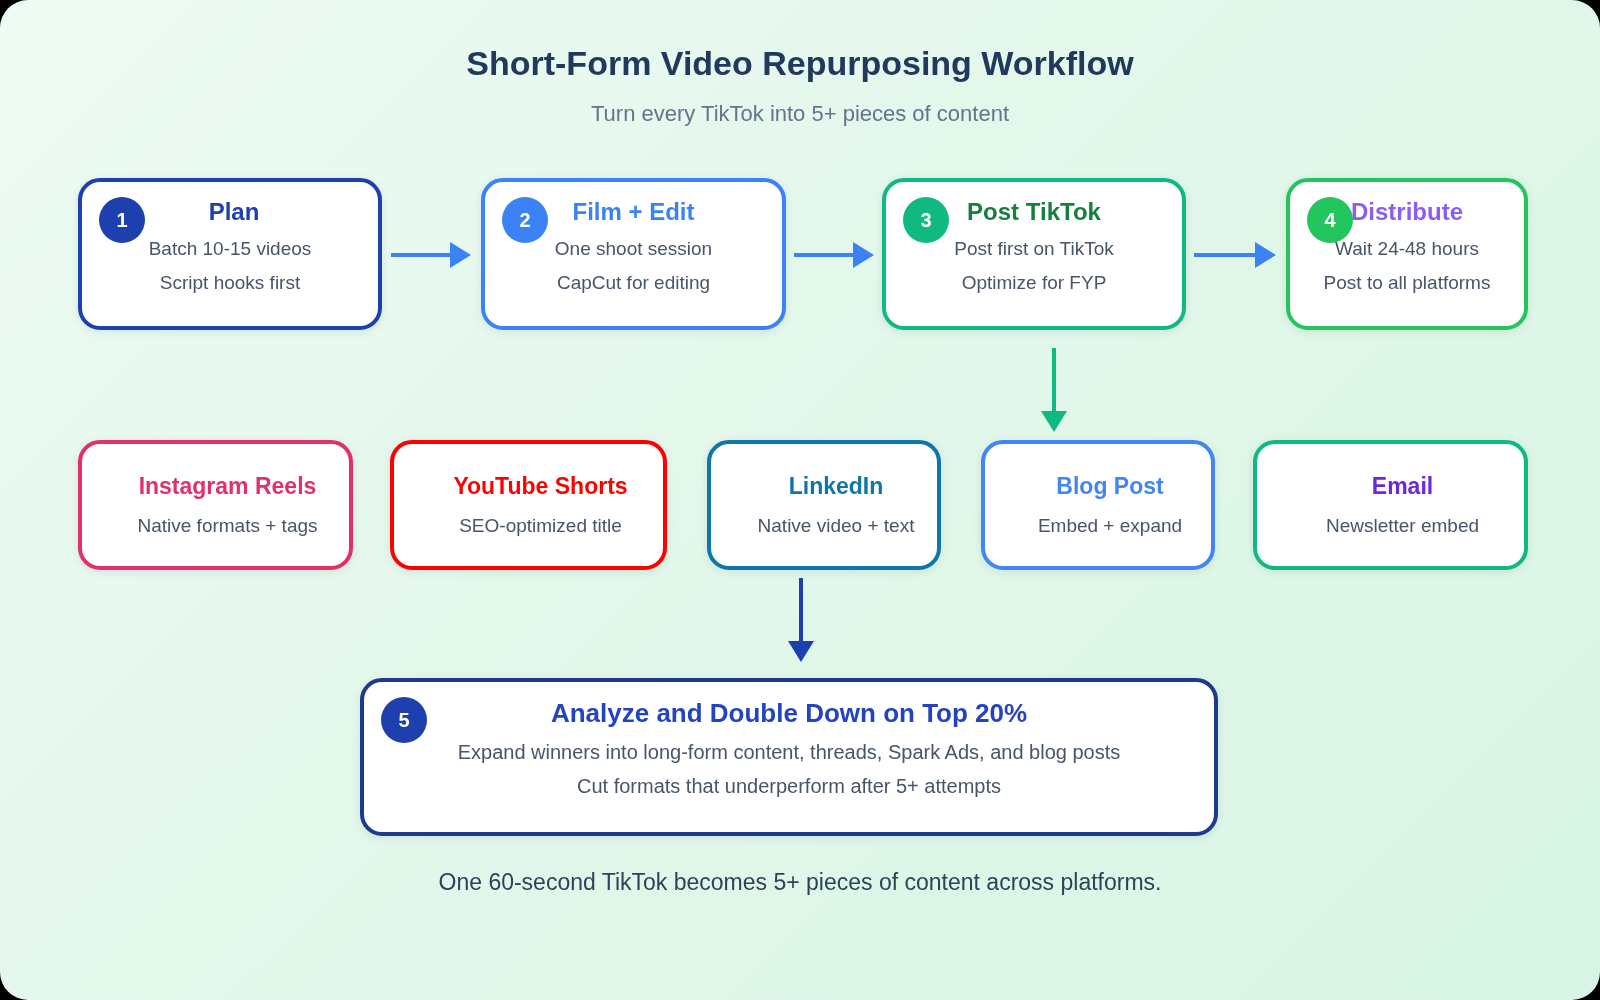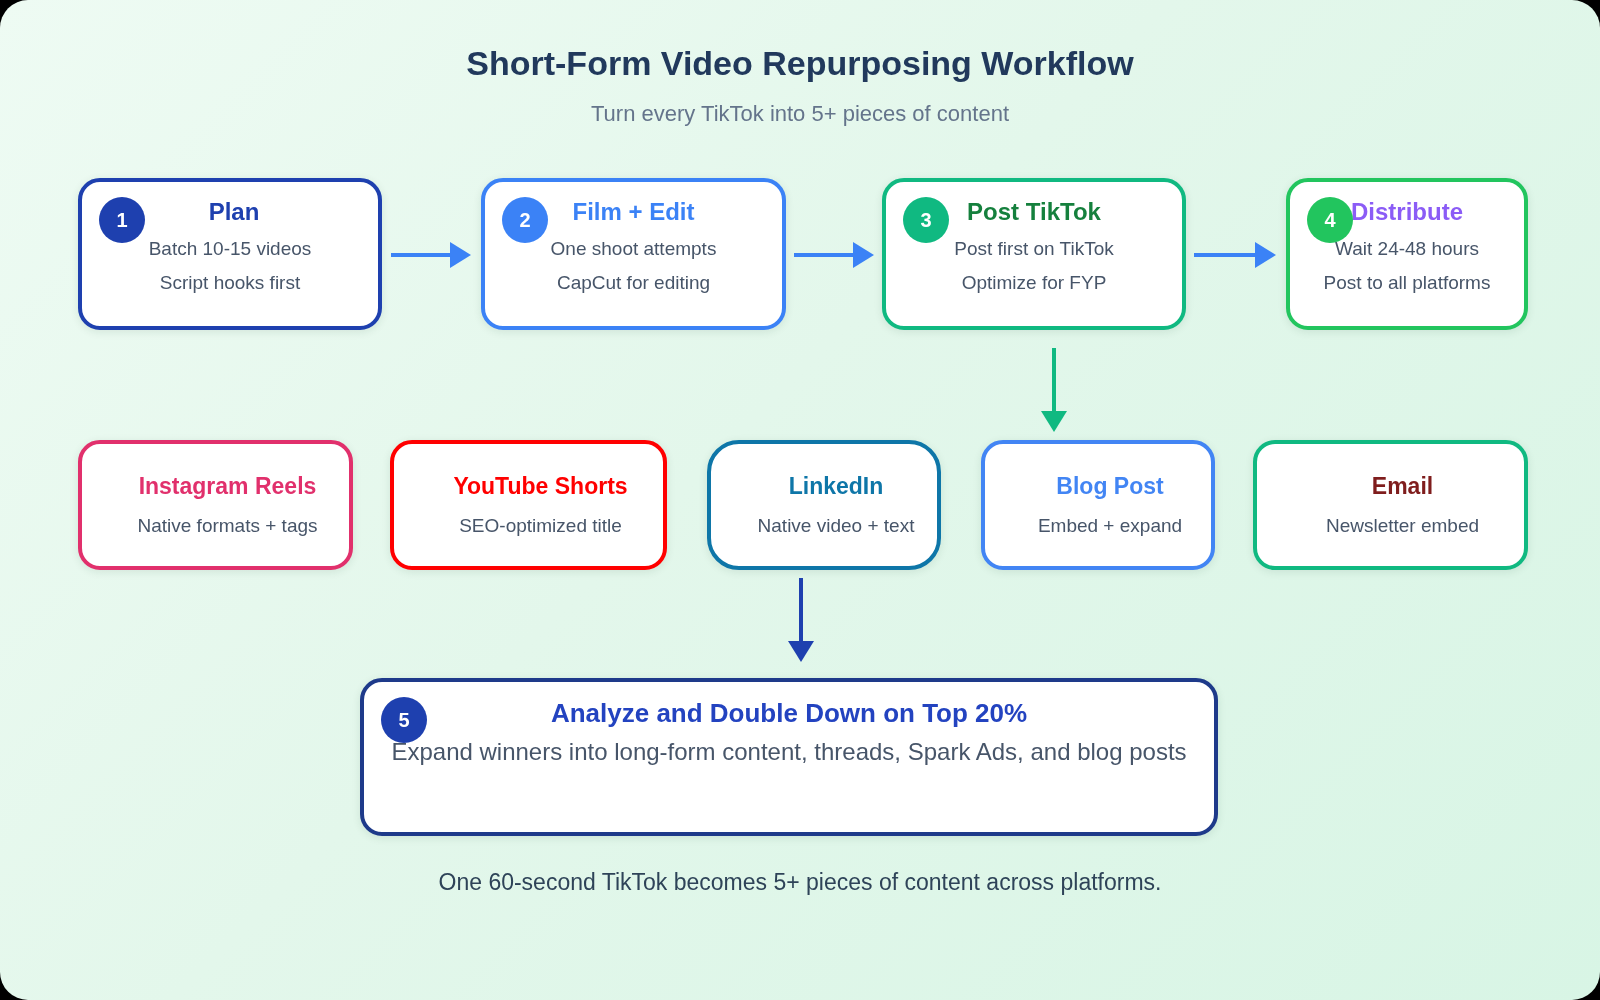"One shoot attempts" div { text: attempts -> session }
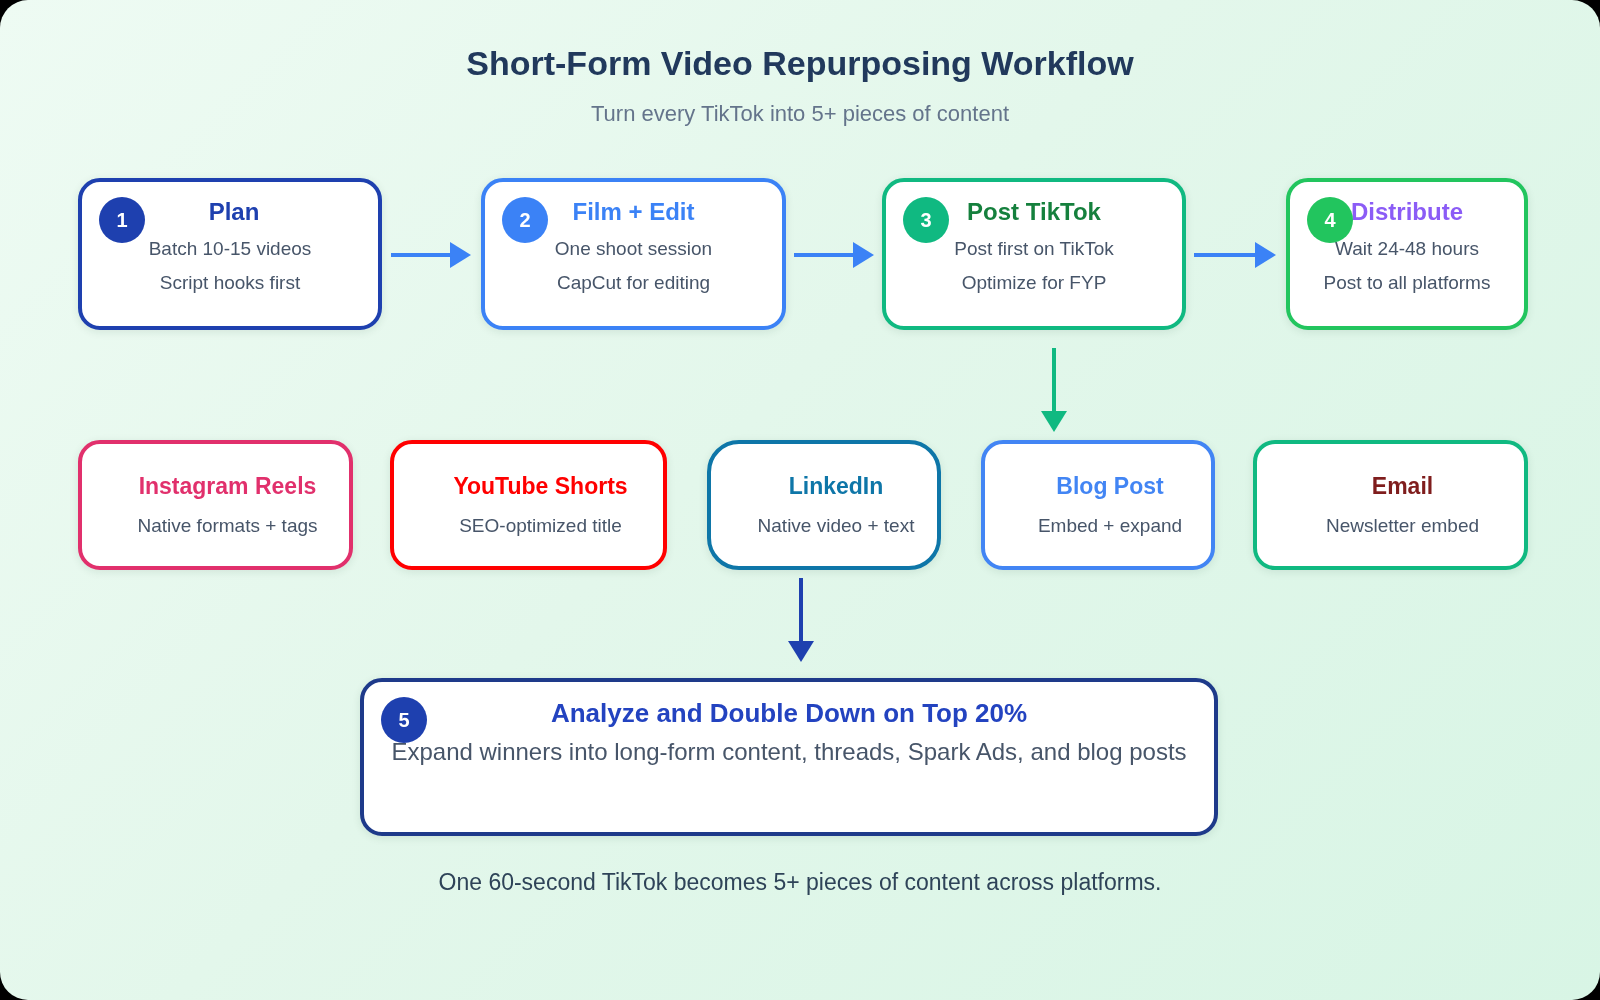"LinkedIn" div.card { border-radius: 32px -> none }
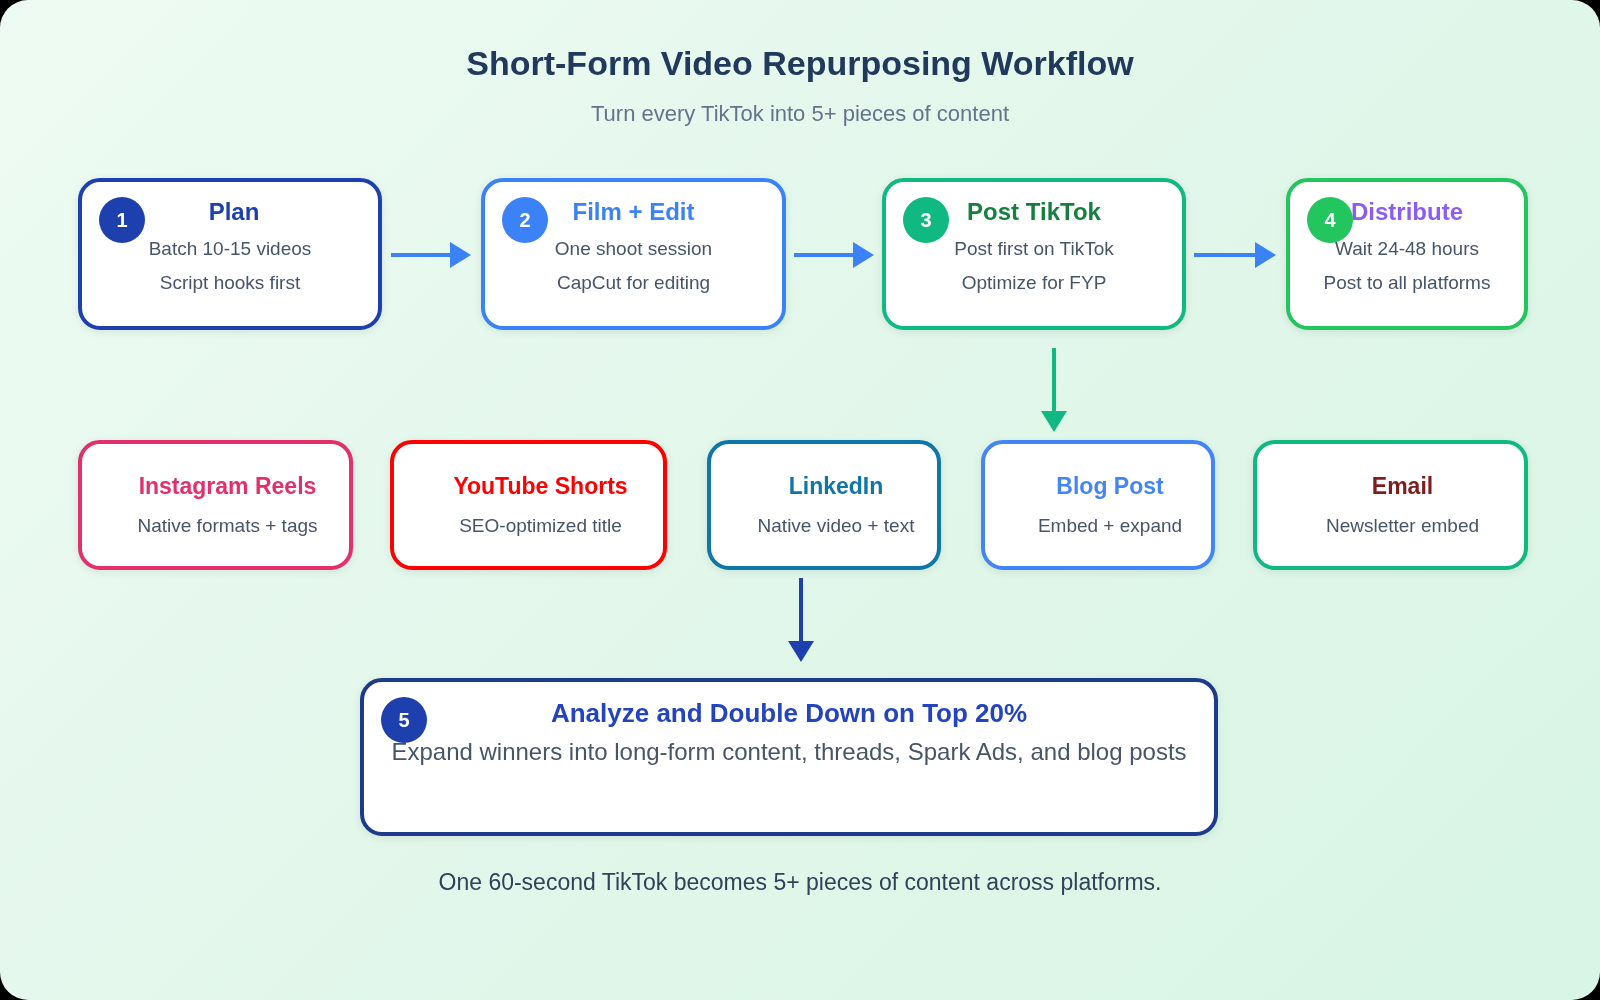"Email" .p-green .plat-title { color: #7f1d1d -> #6d28d9 }
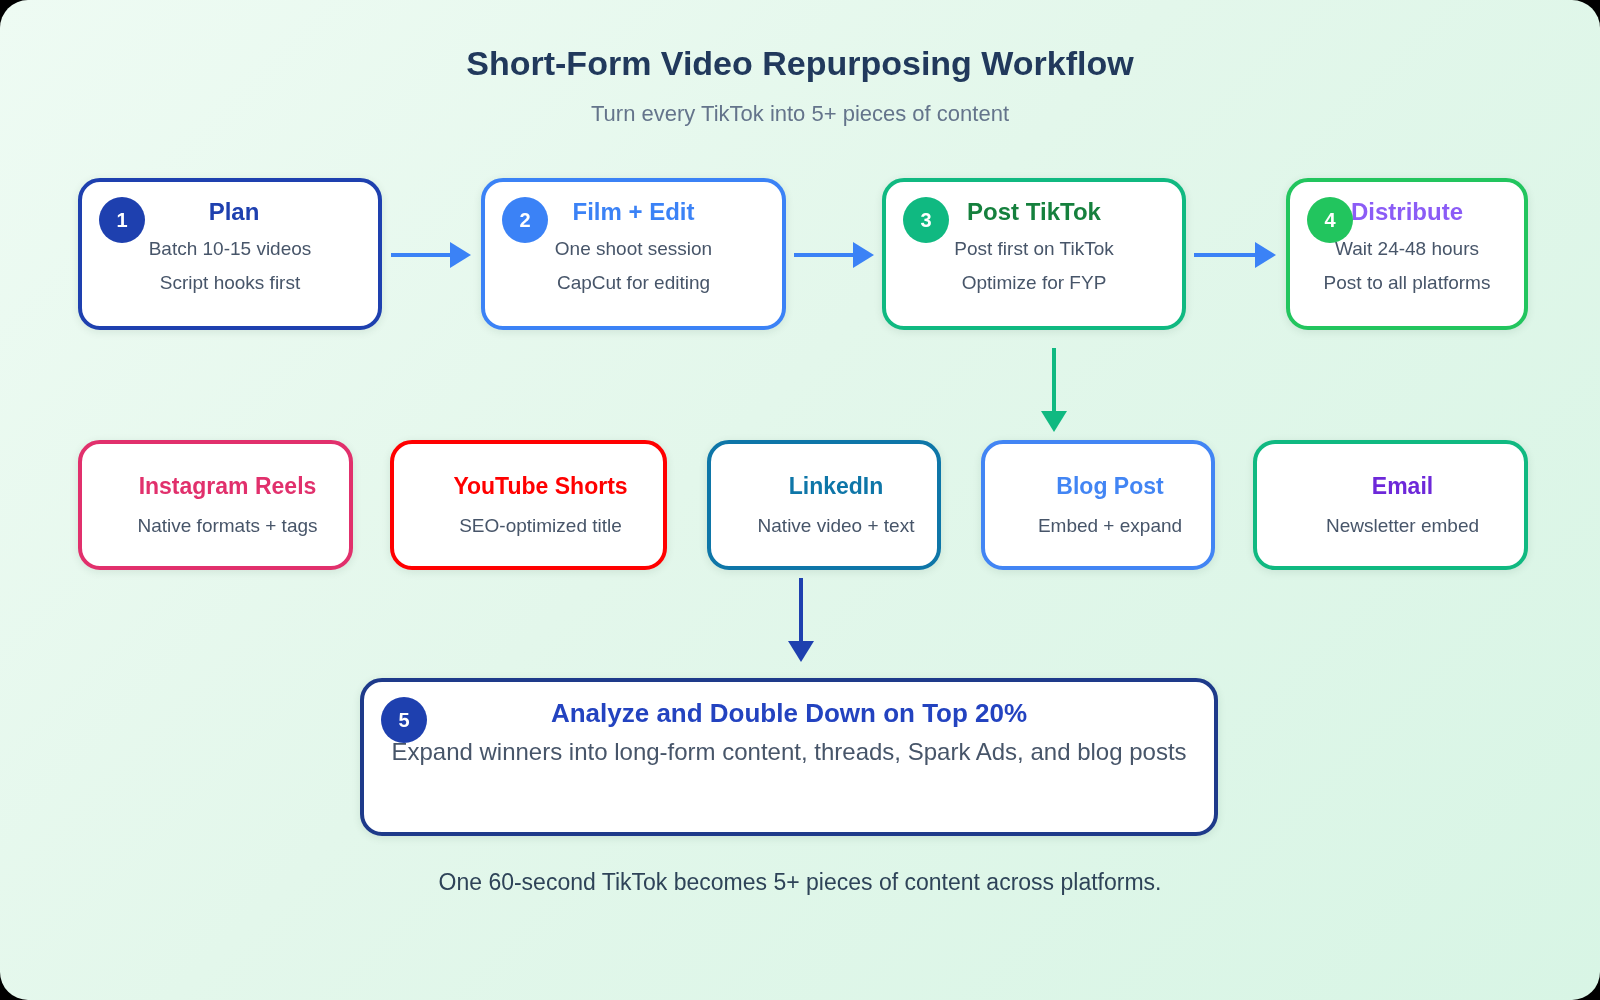"Expand winners into long-form content," .analyze .step-lines { font-size: 24px -> 20px }
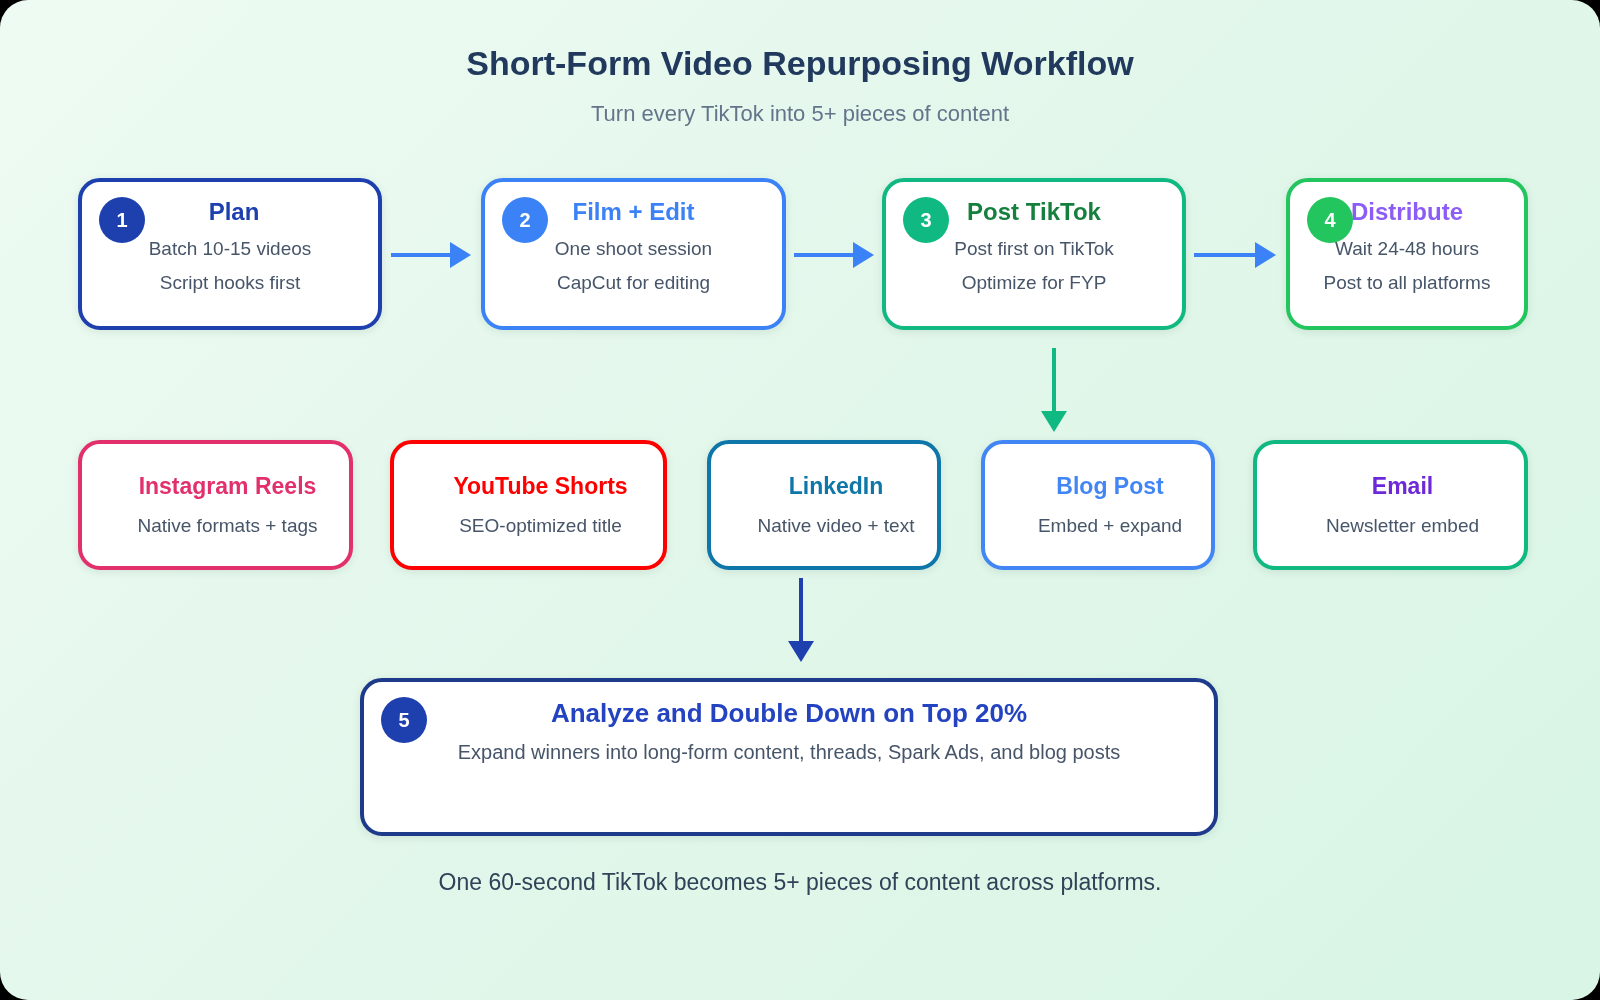"Cut formats that underperform after" div { html: none -> <div>Cut formats that underperform after 5+ attempts</div> }
